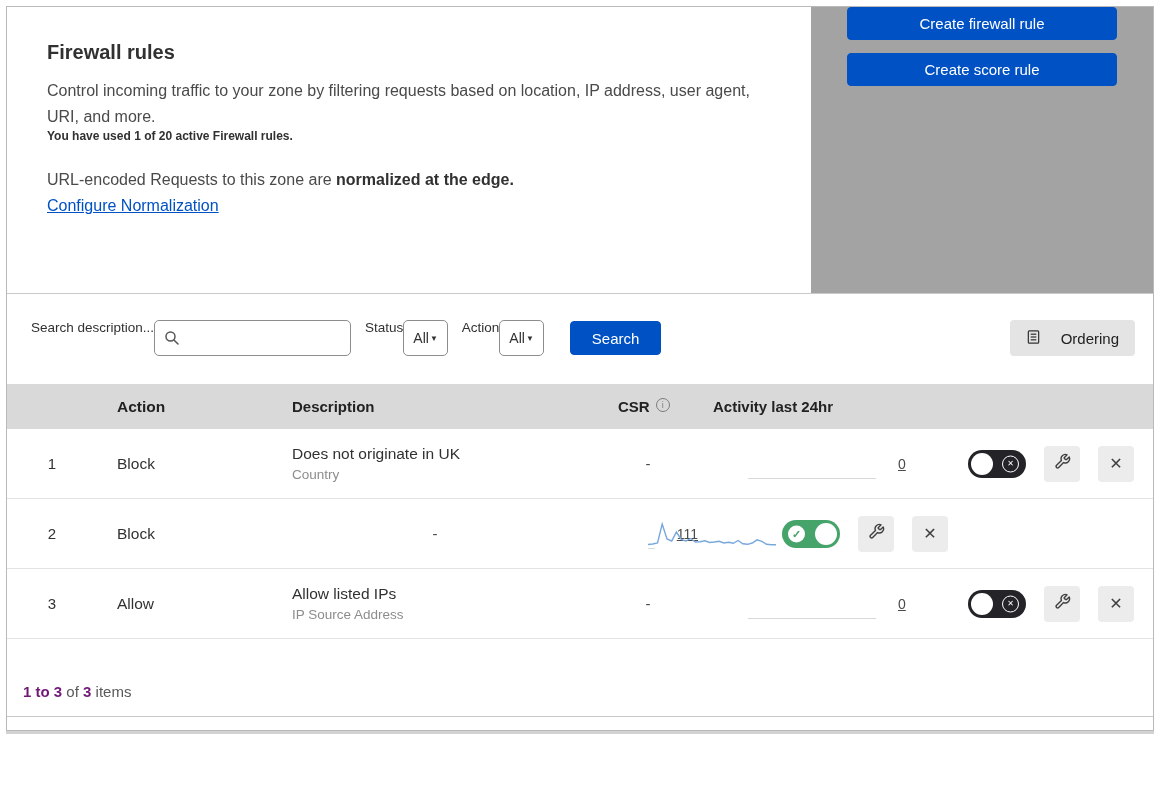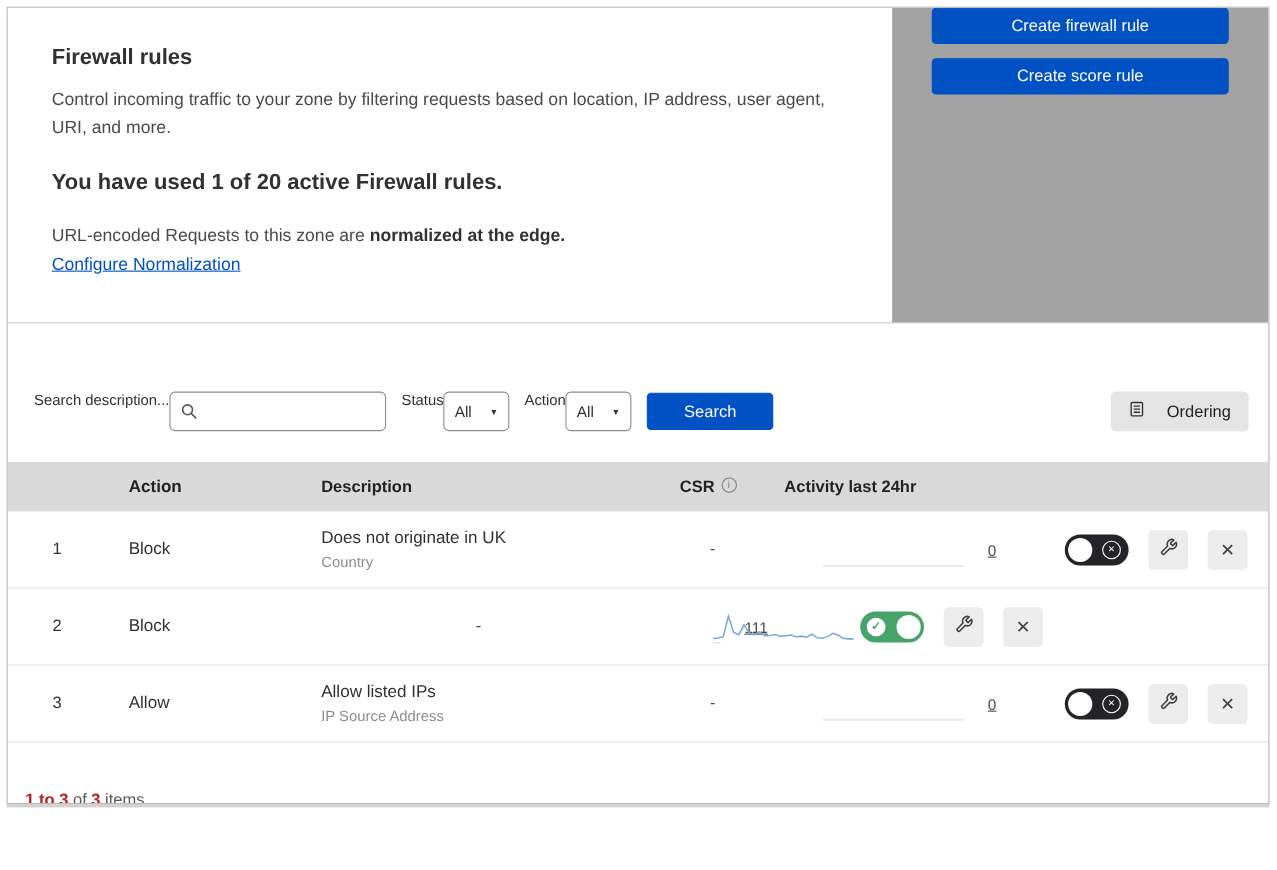"Control incoming traffic to your" .desc { margin-bottom: 26px -> none }
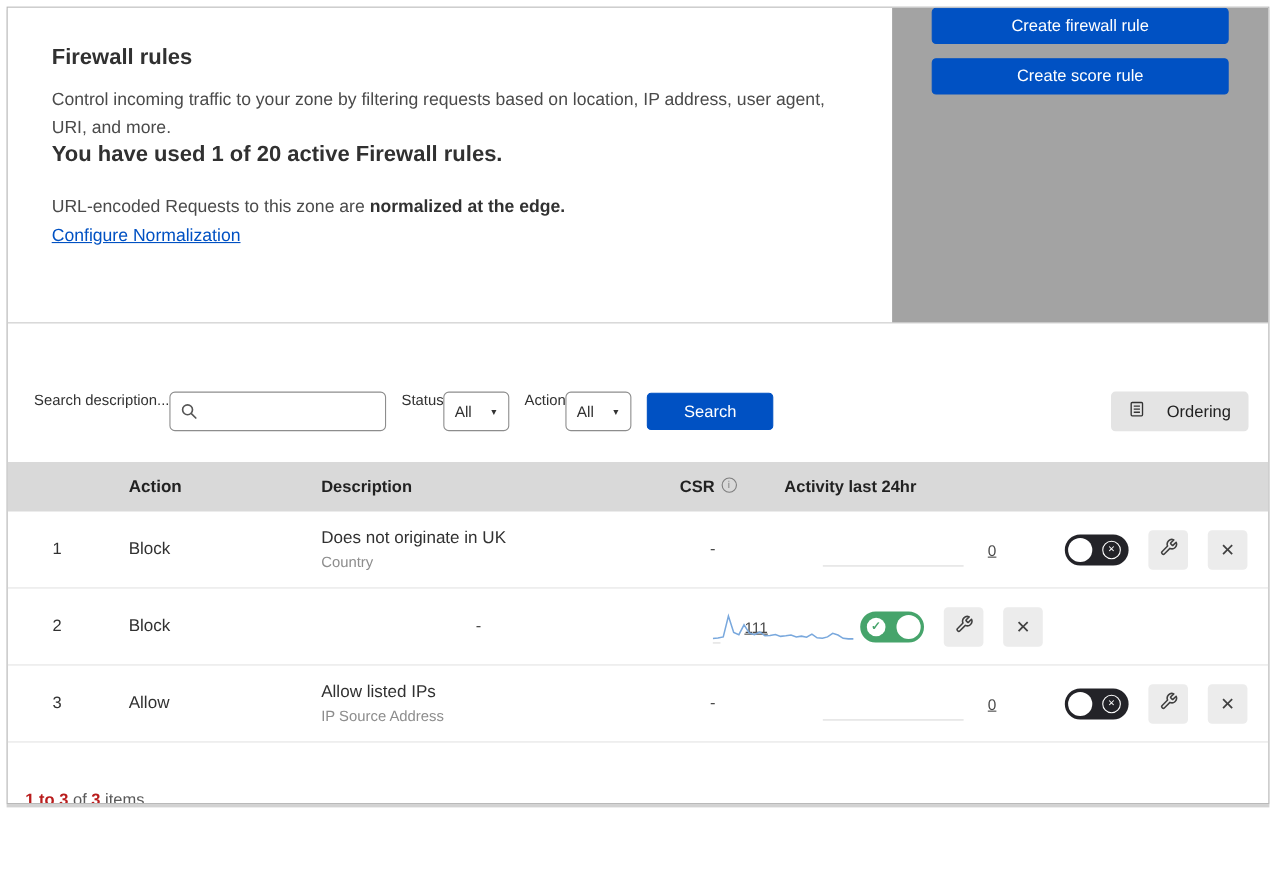"You have used 1 of" .usage { font-size: 20px -> 12px }
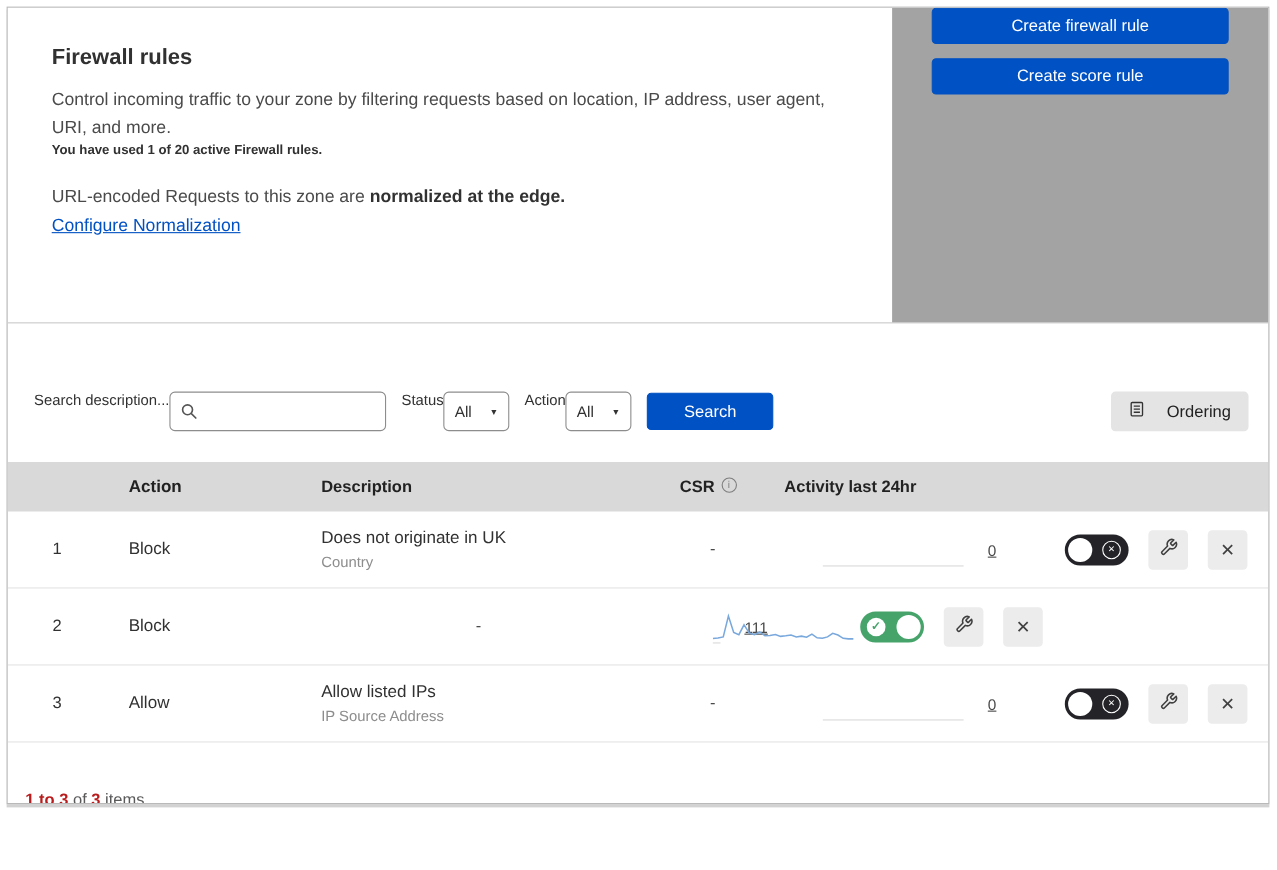"All" .select { gap: 16px -> 1px }
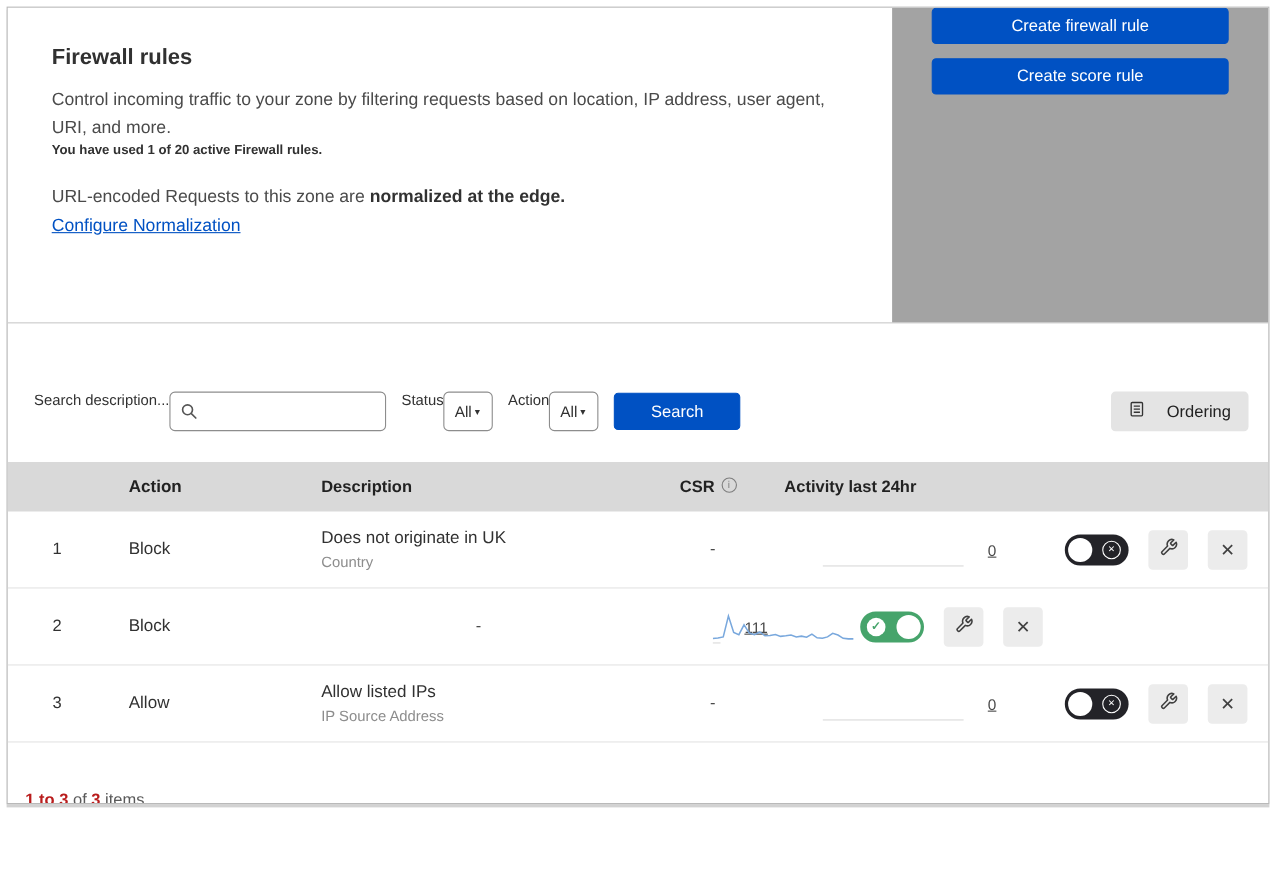"Search" .search-btn { margin-left: none -> 12px; padding: 0 33px -> 0 21px }
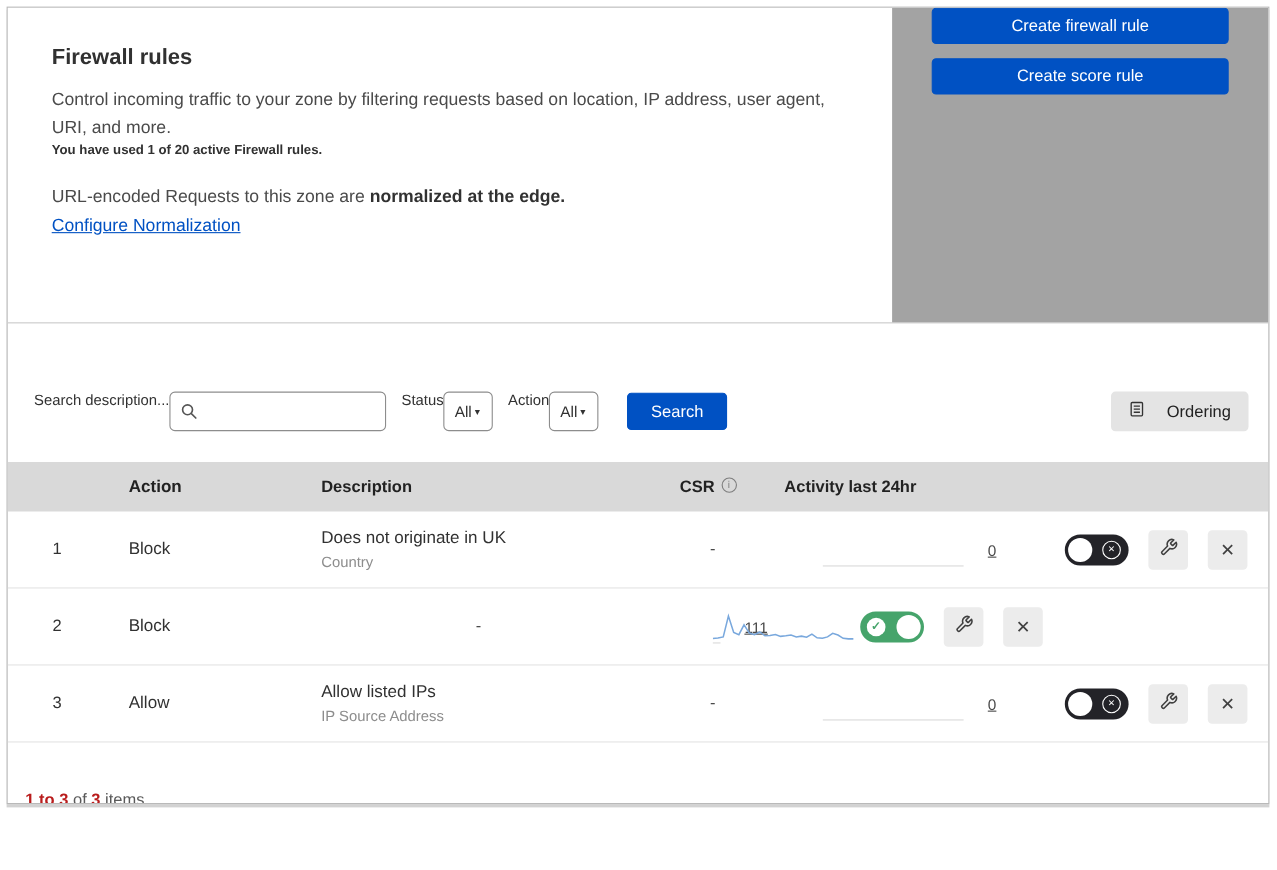"Ordering" .ordering { margin-top: 36px -> none }
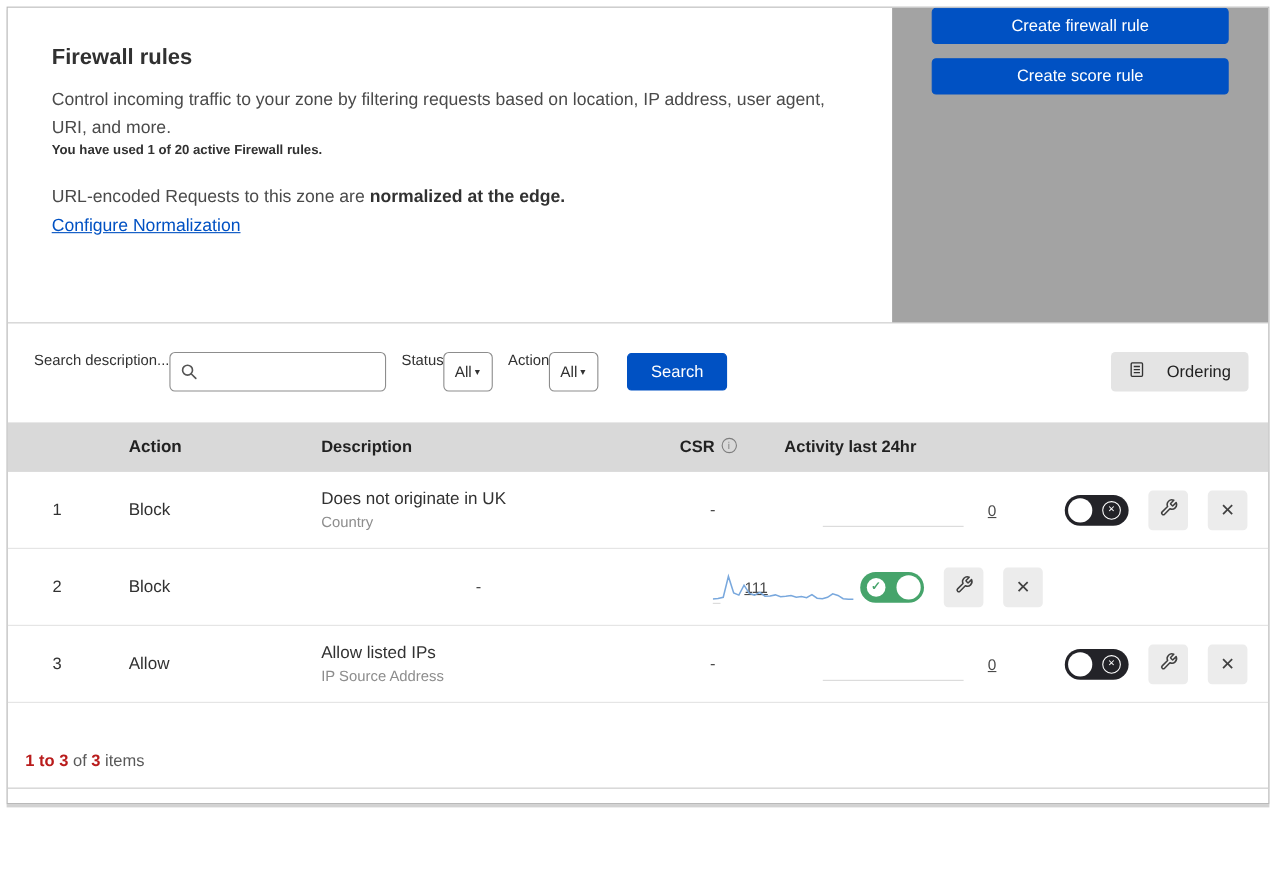"1 to 3" .tfooter b { color: #b91c1c -> #701a75 }
